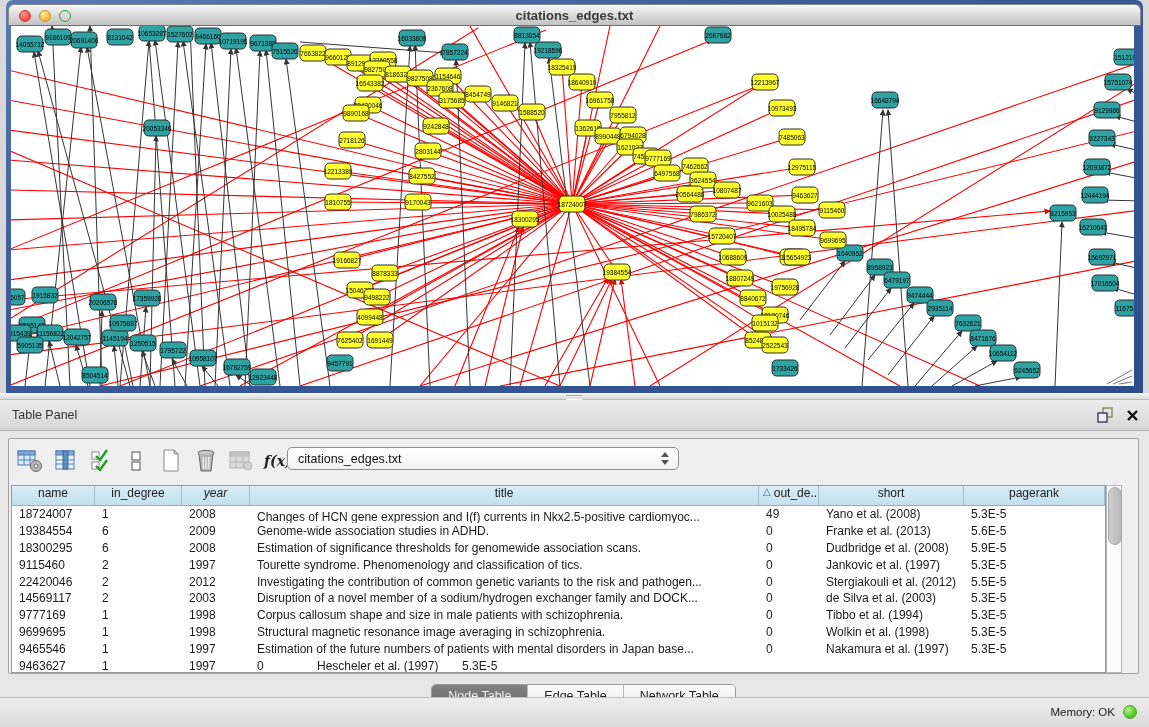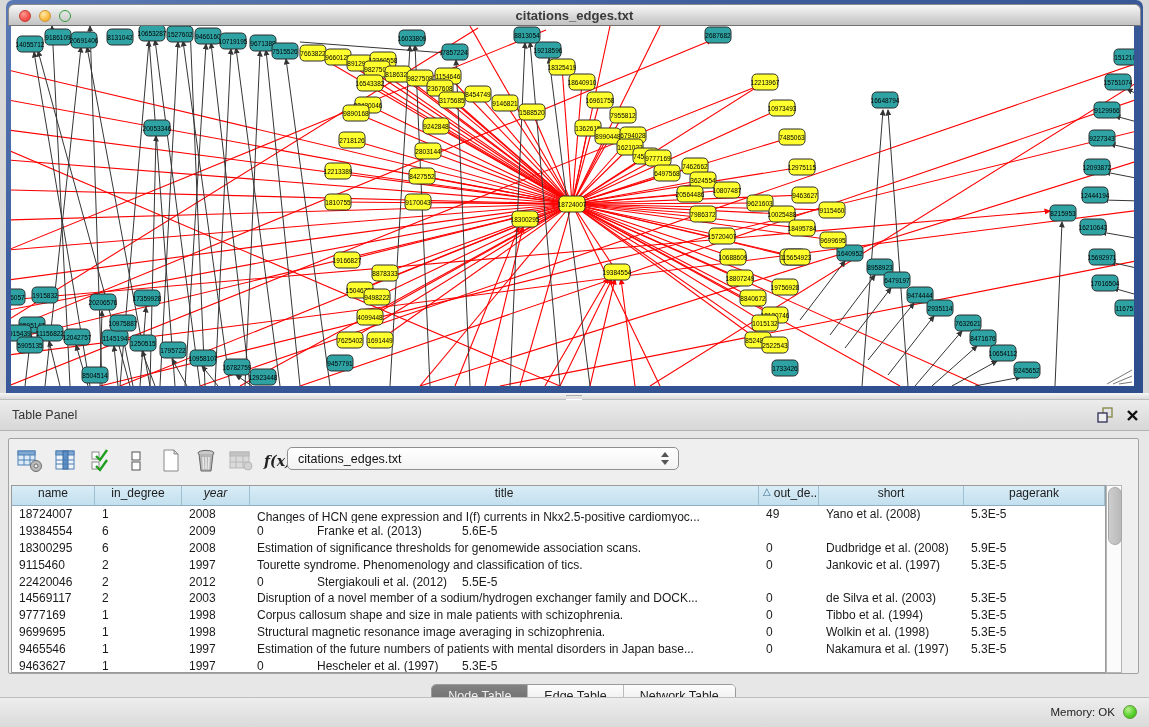"Genome-wide association studies in ADHD." div.g-cell { html: none -> <div>Genome-wide association studies in ADHD.</div> }
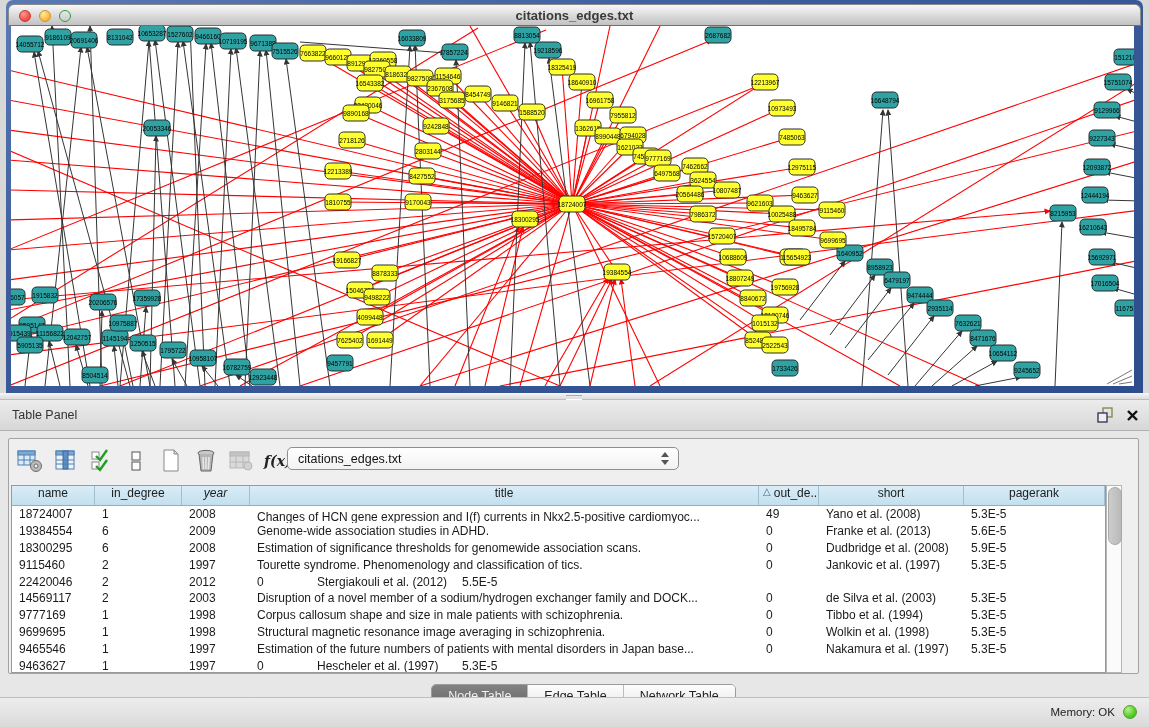"Investigating the contribution of common" div.g-cell { html: none -> <div>Investigating the contribution of common genetic variants to the risk and pathogen...</div> }
